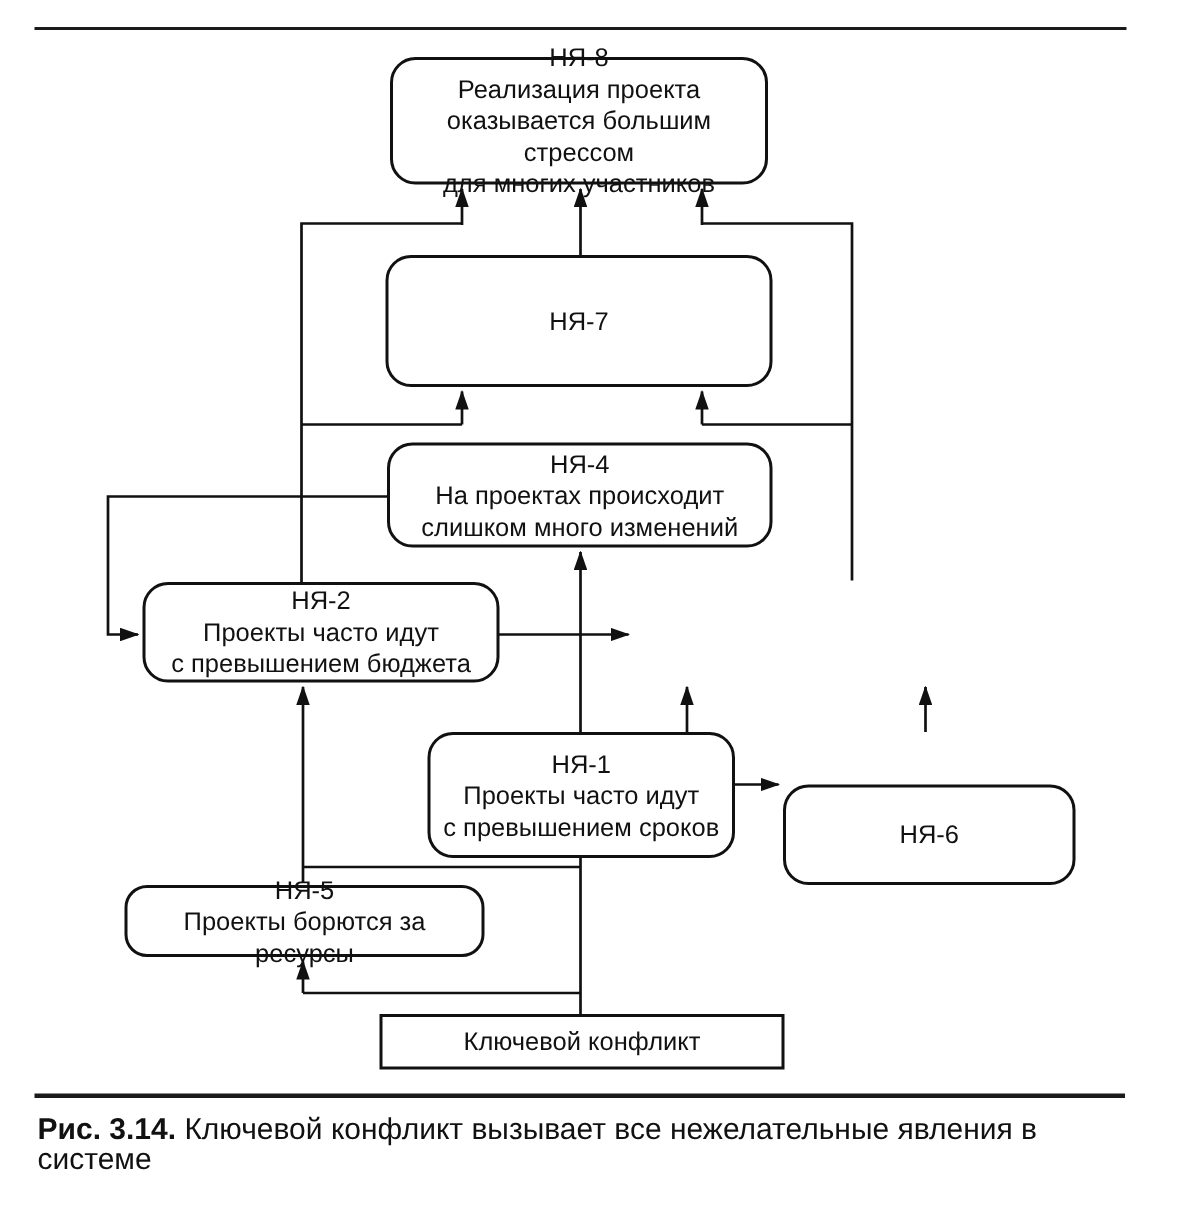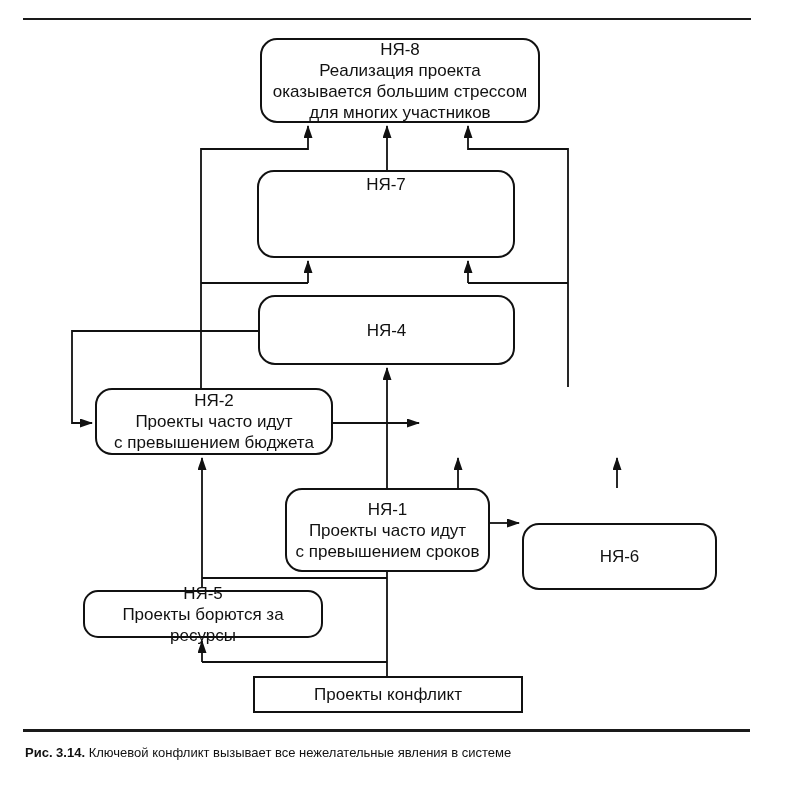"НЯ-8" .node-ny8 { width: 280px -> 252px }
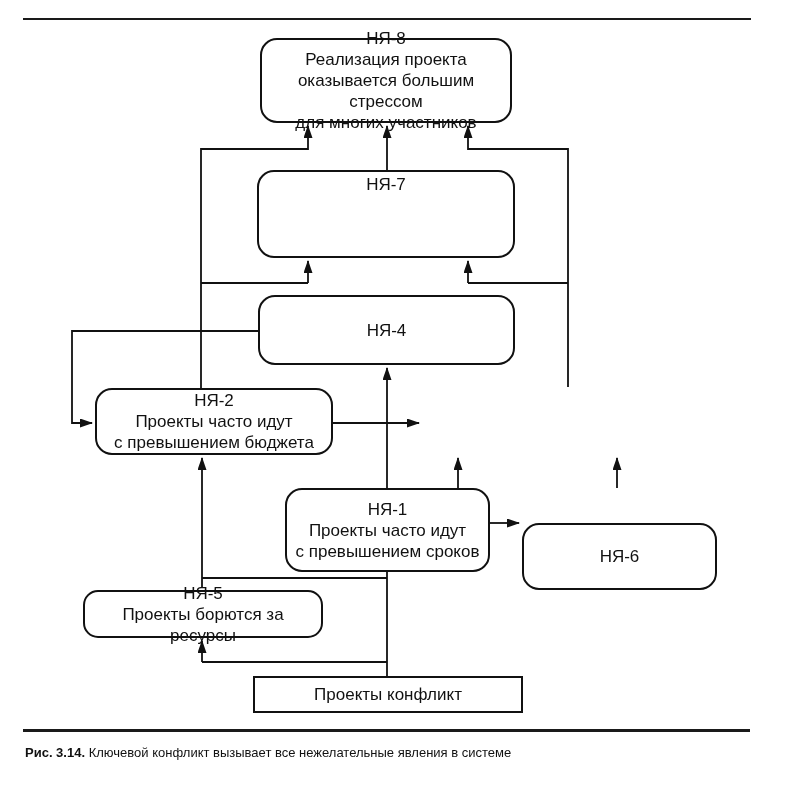"НЯ-7" .node-ny7 { justify-content: space-between -> none }
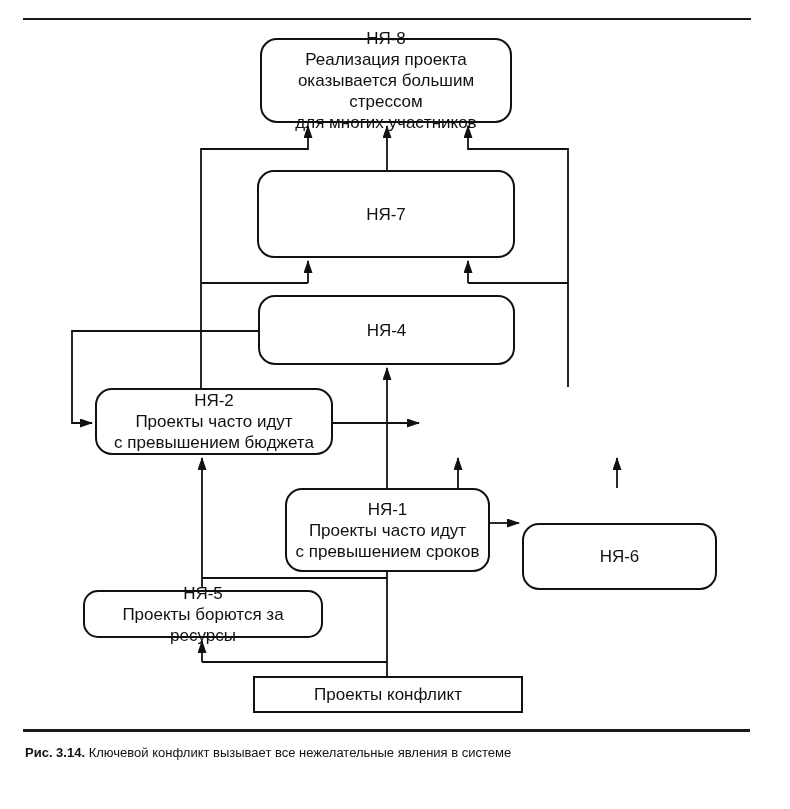"На проектах происходит" div.node-text { html: none -> <div>На проектах происходит слишком много изменений</div> }
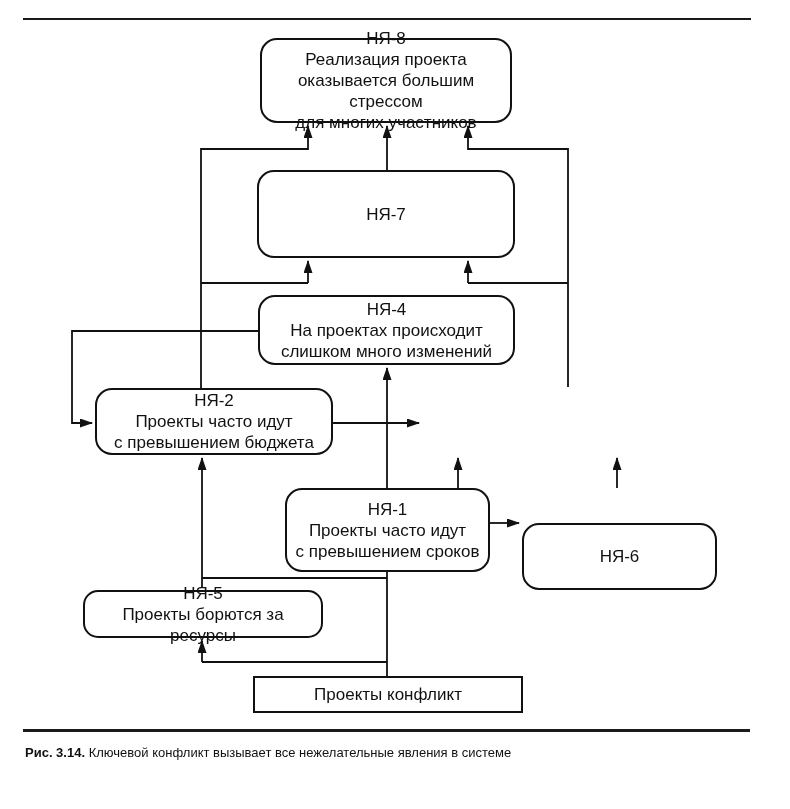"Проекты конфликт" div.node-text { text: Проекты -> Ключевой }
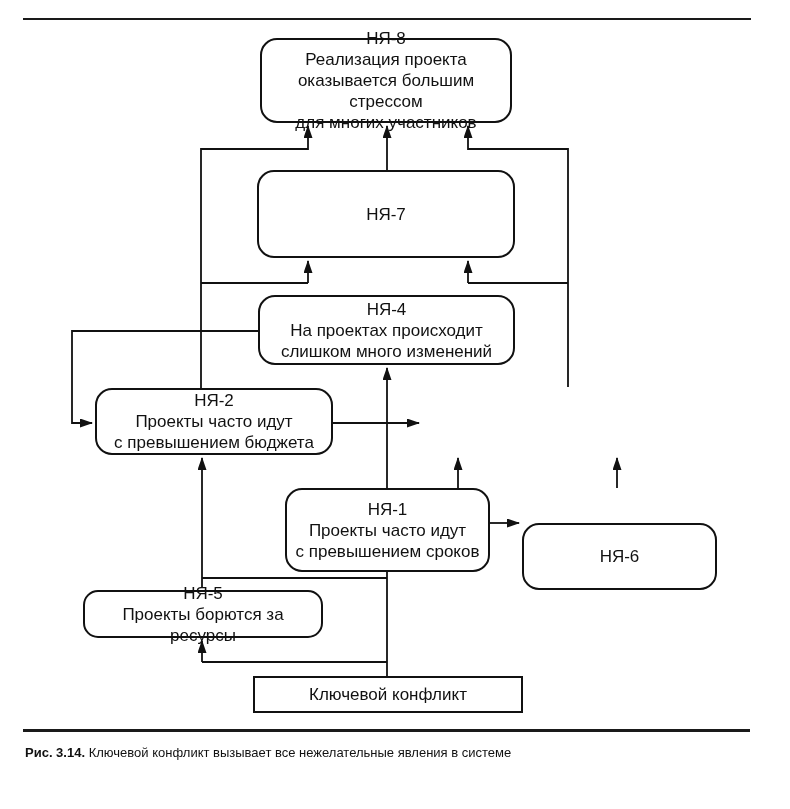"Рис. 3.14. Ключевой конфликт вызывает" .caption { font-size: 13px -> 20px }
